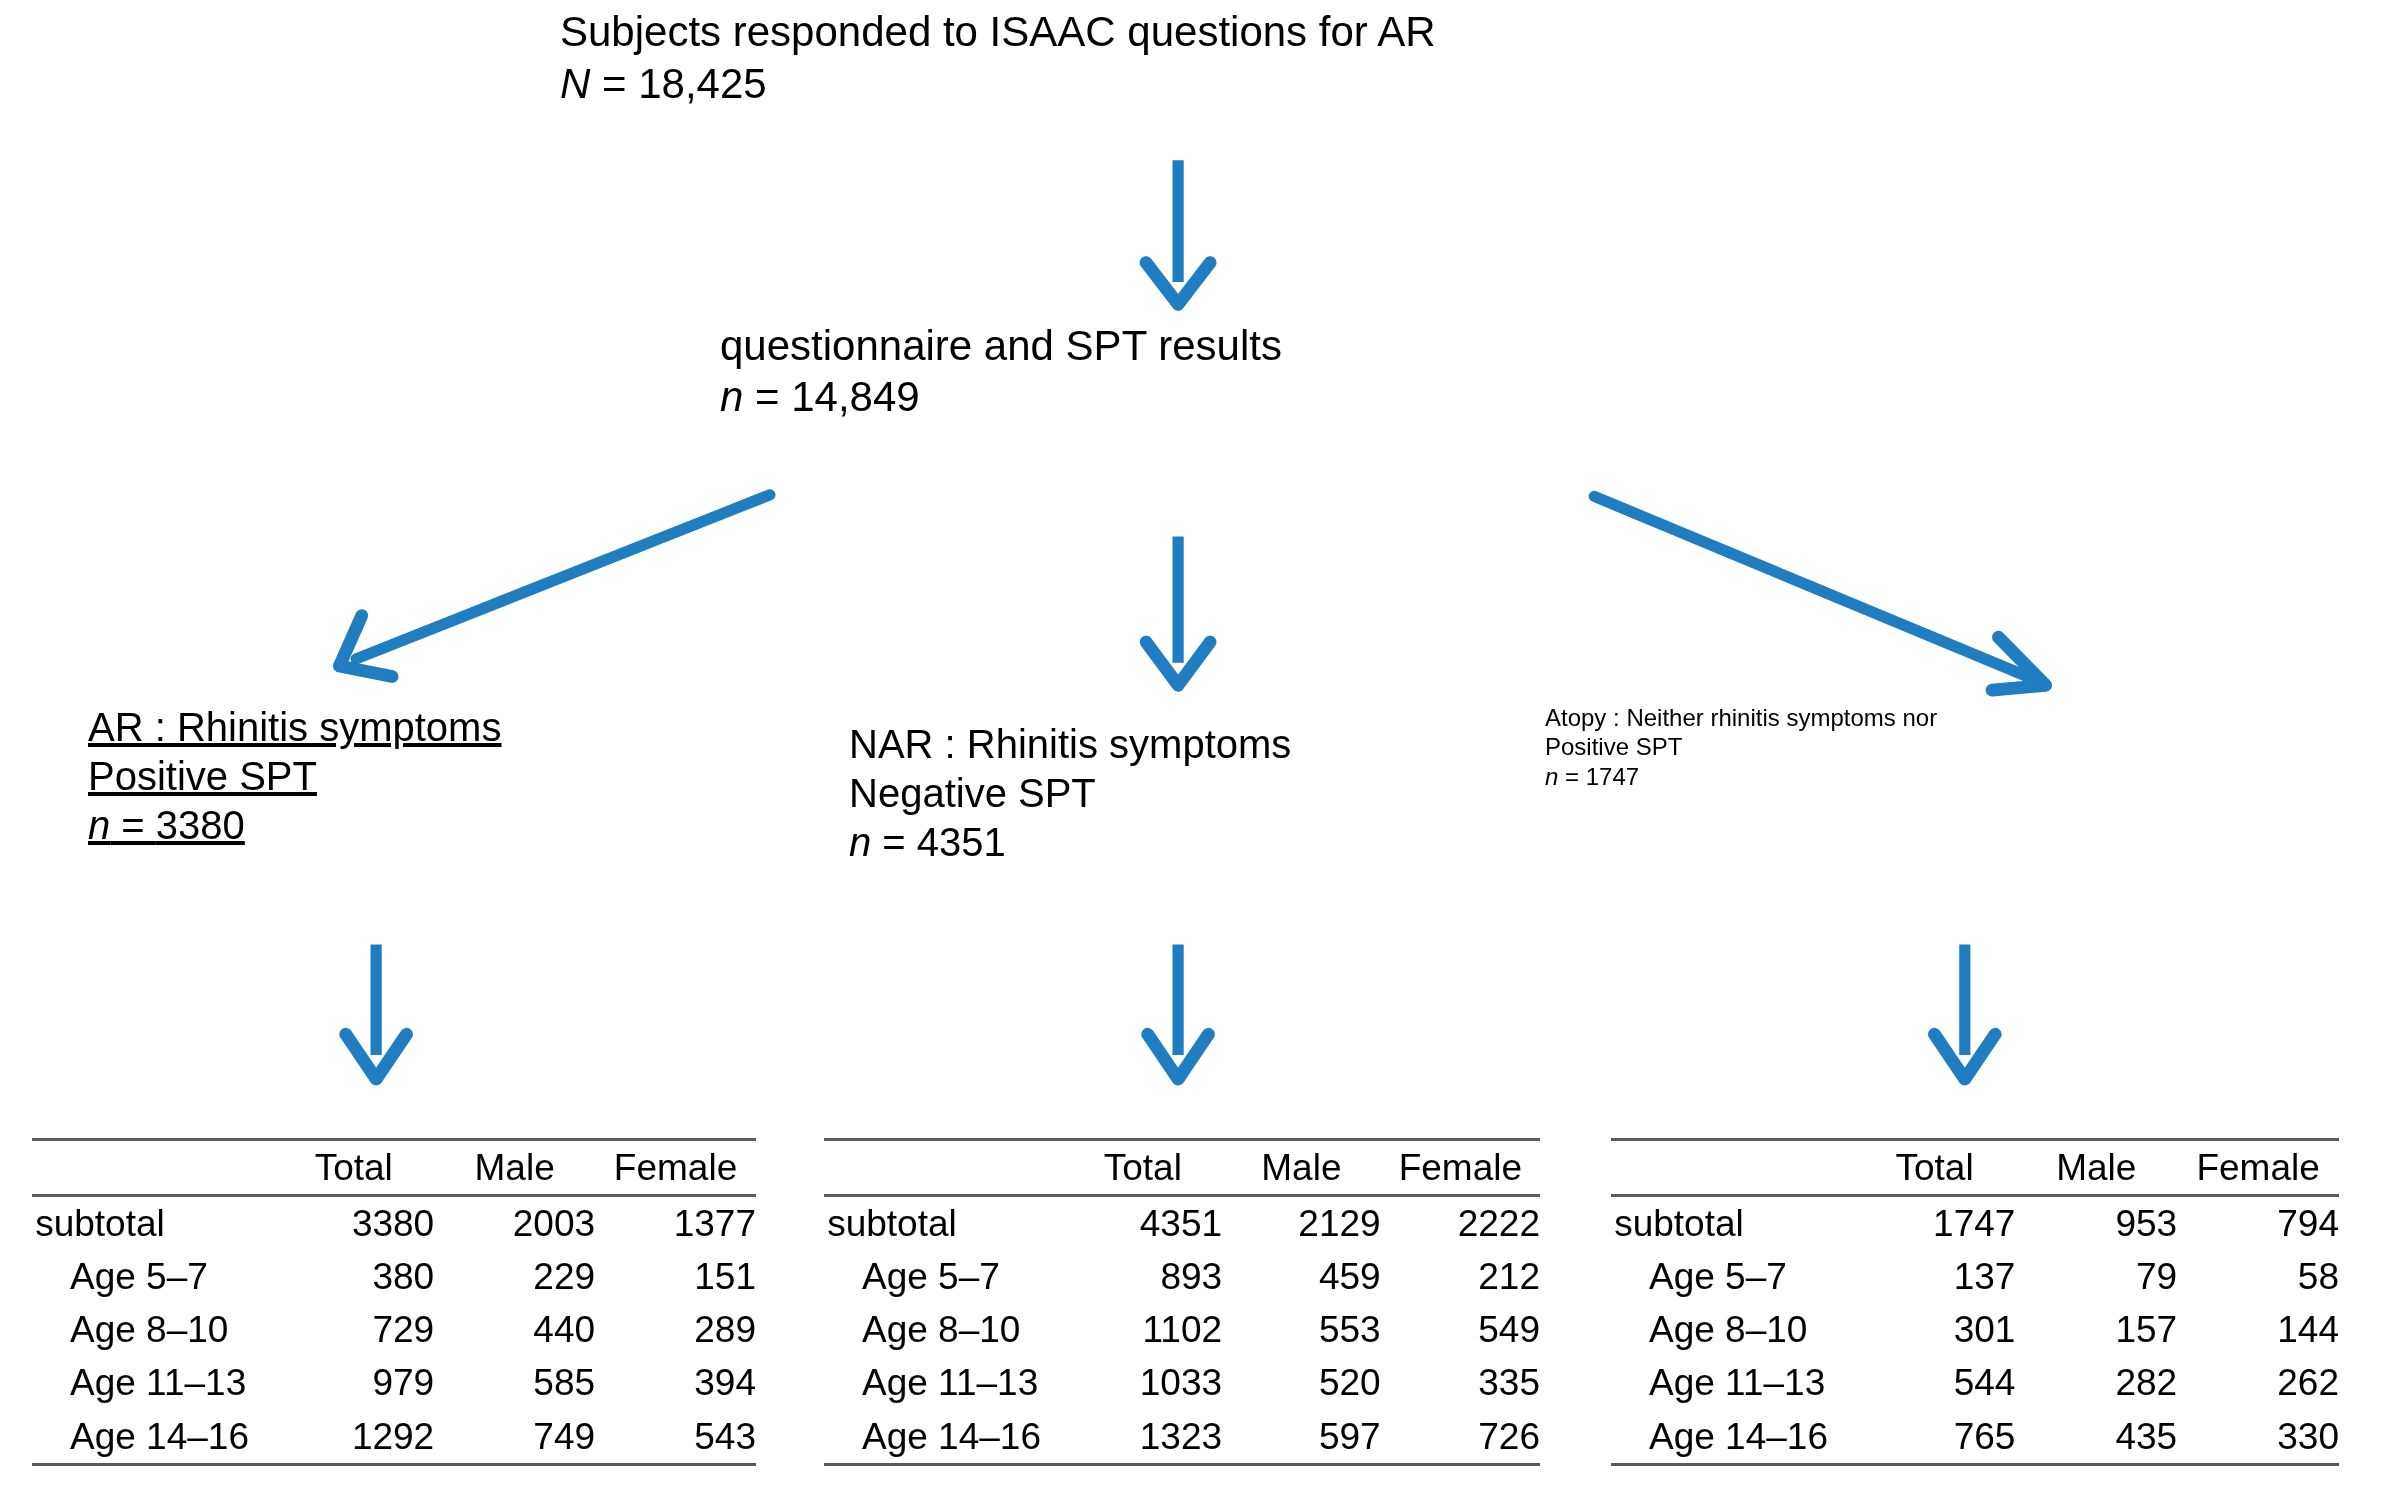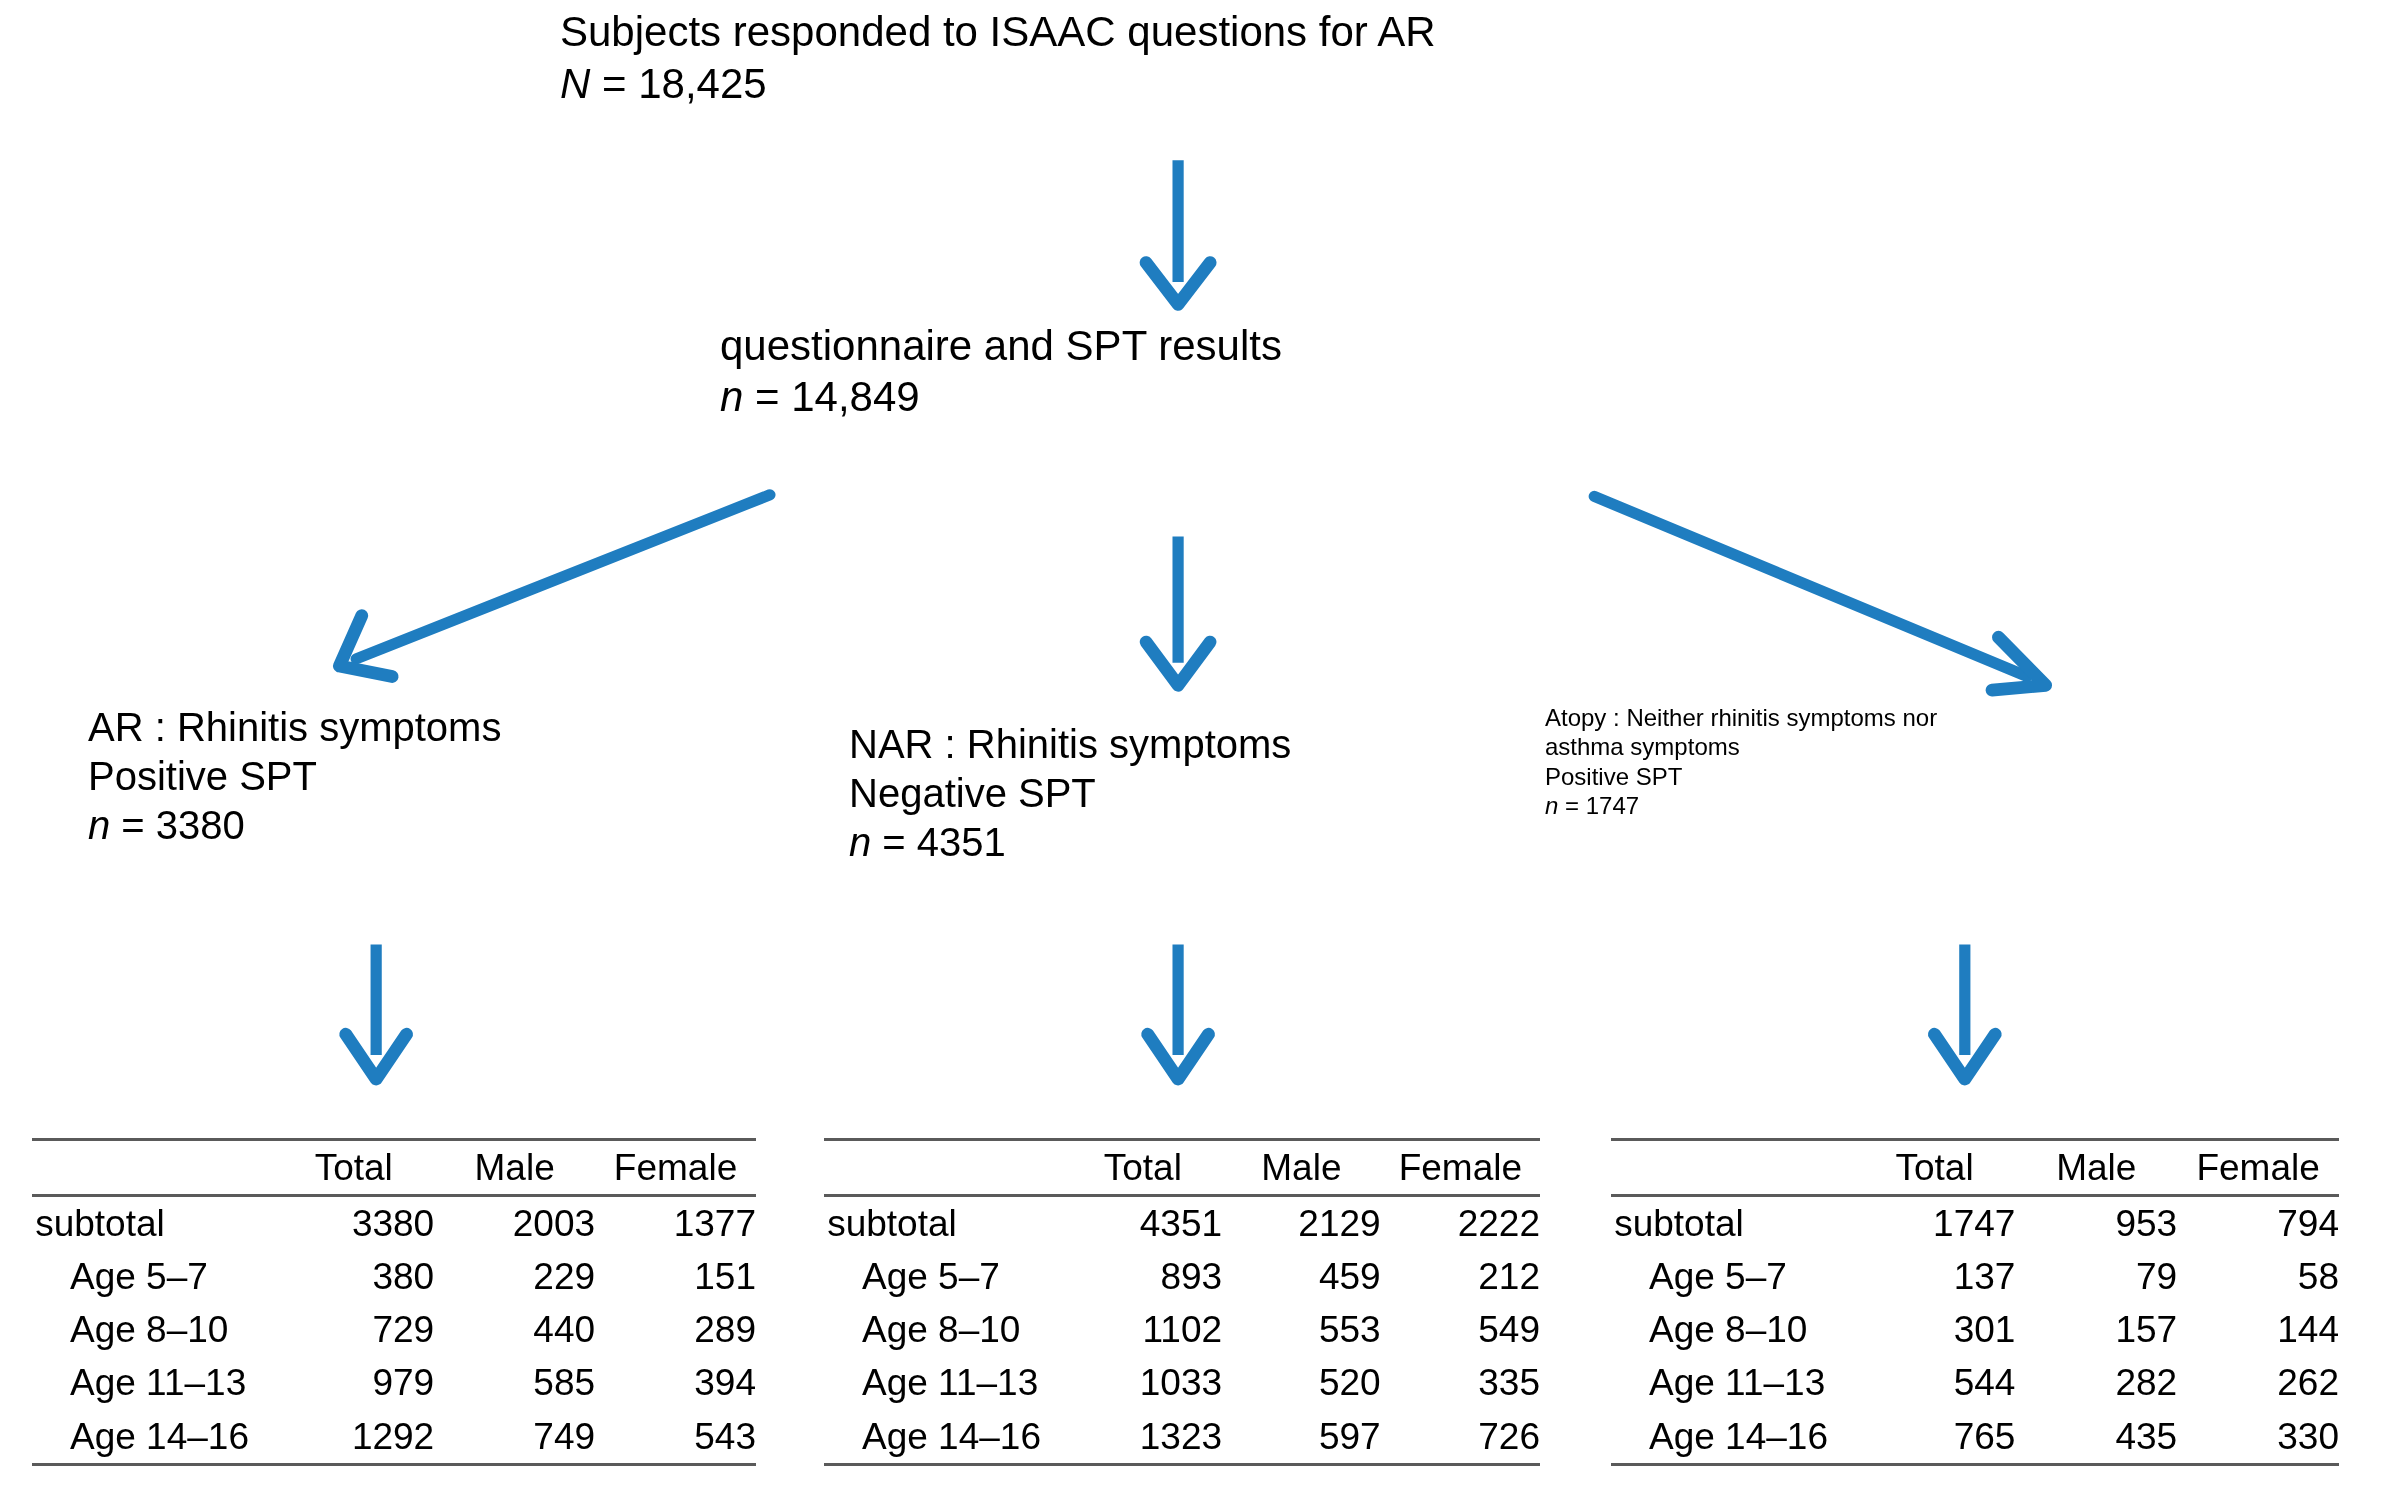"AR : Rhinitis symptoms" #node-ar { text-decoration: none -> underline }
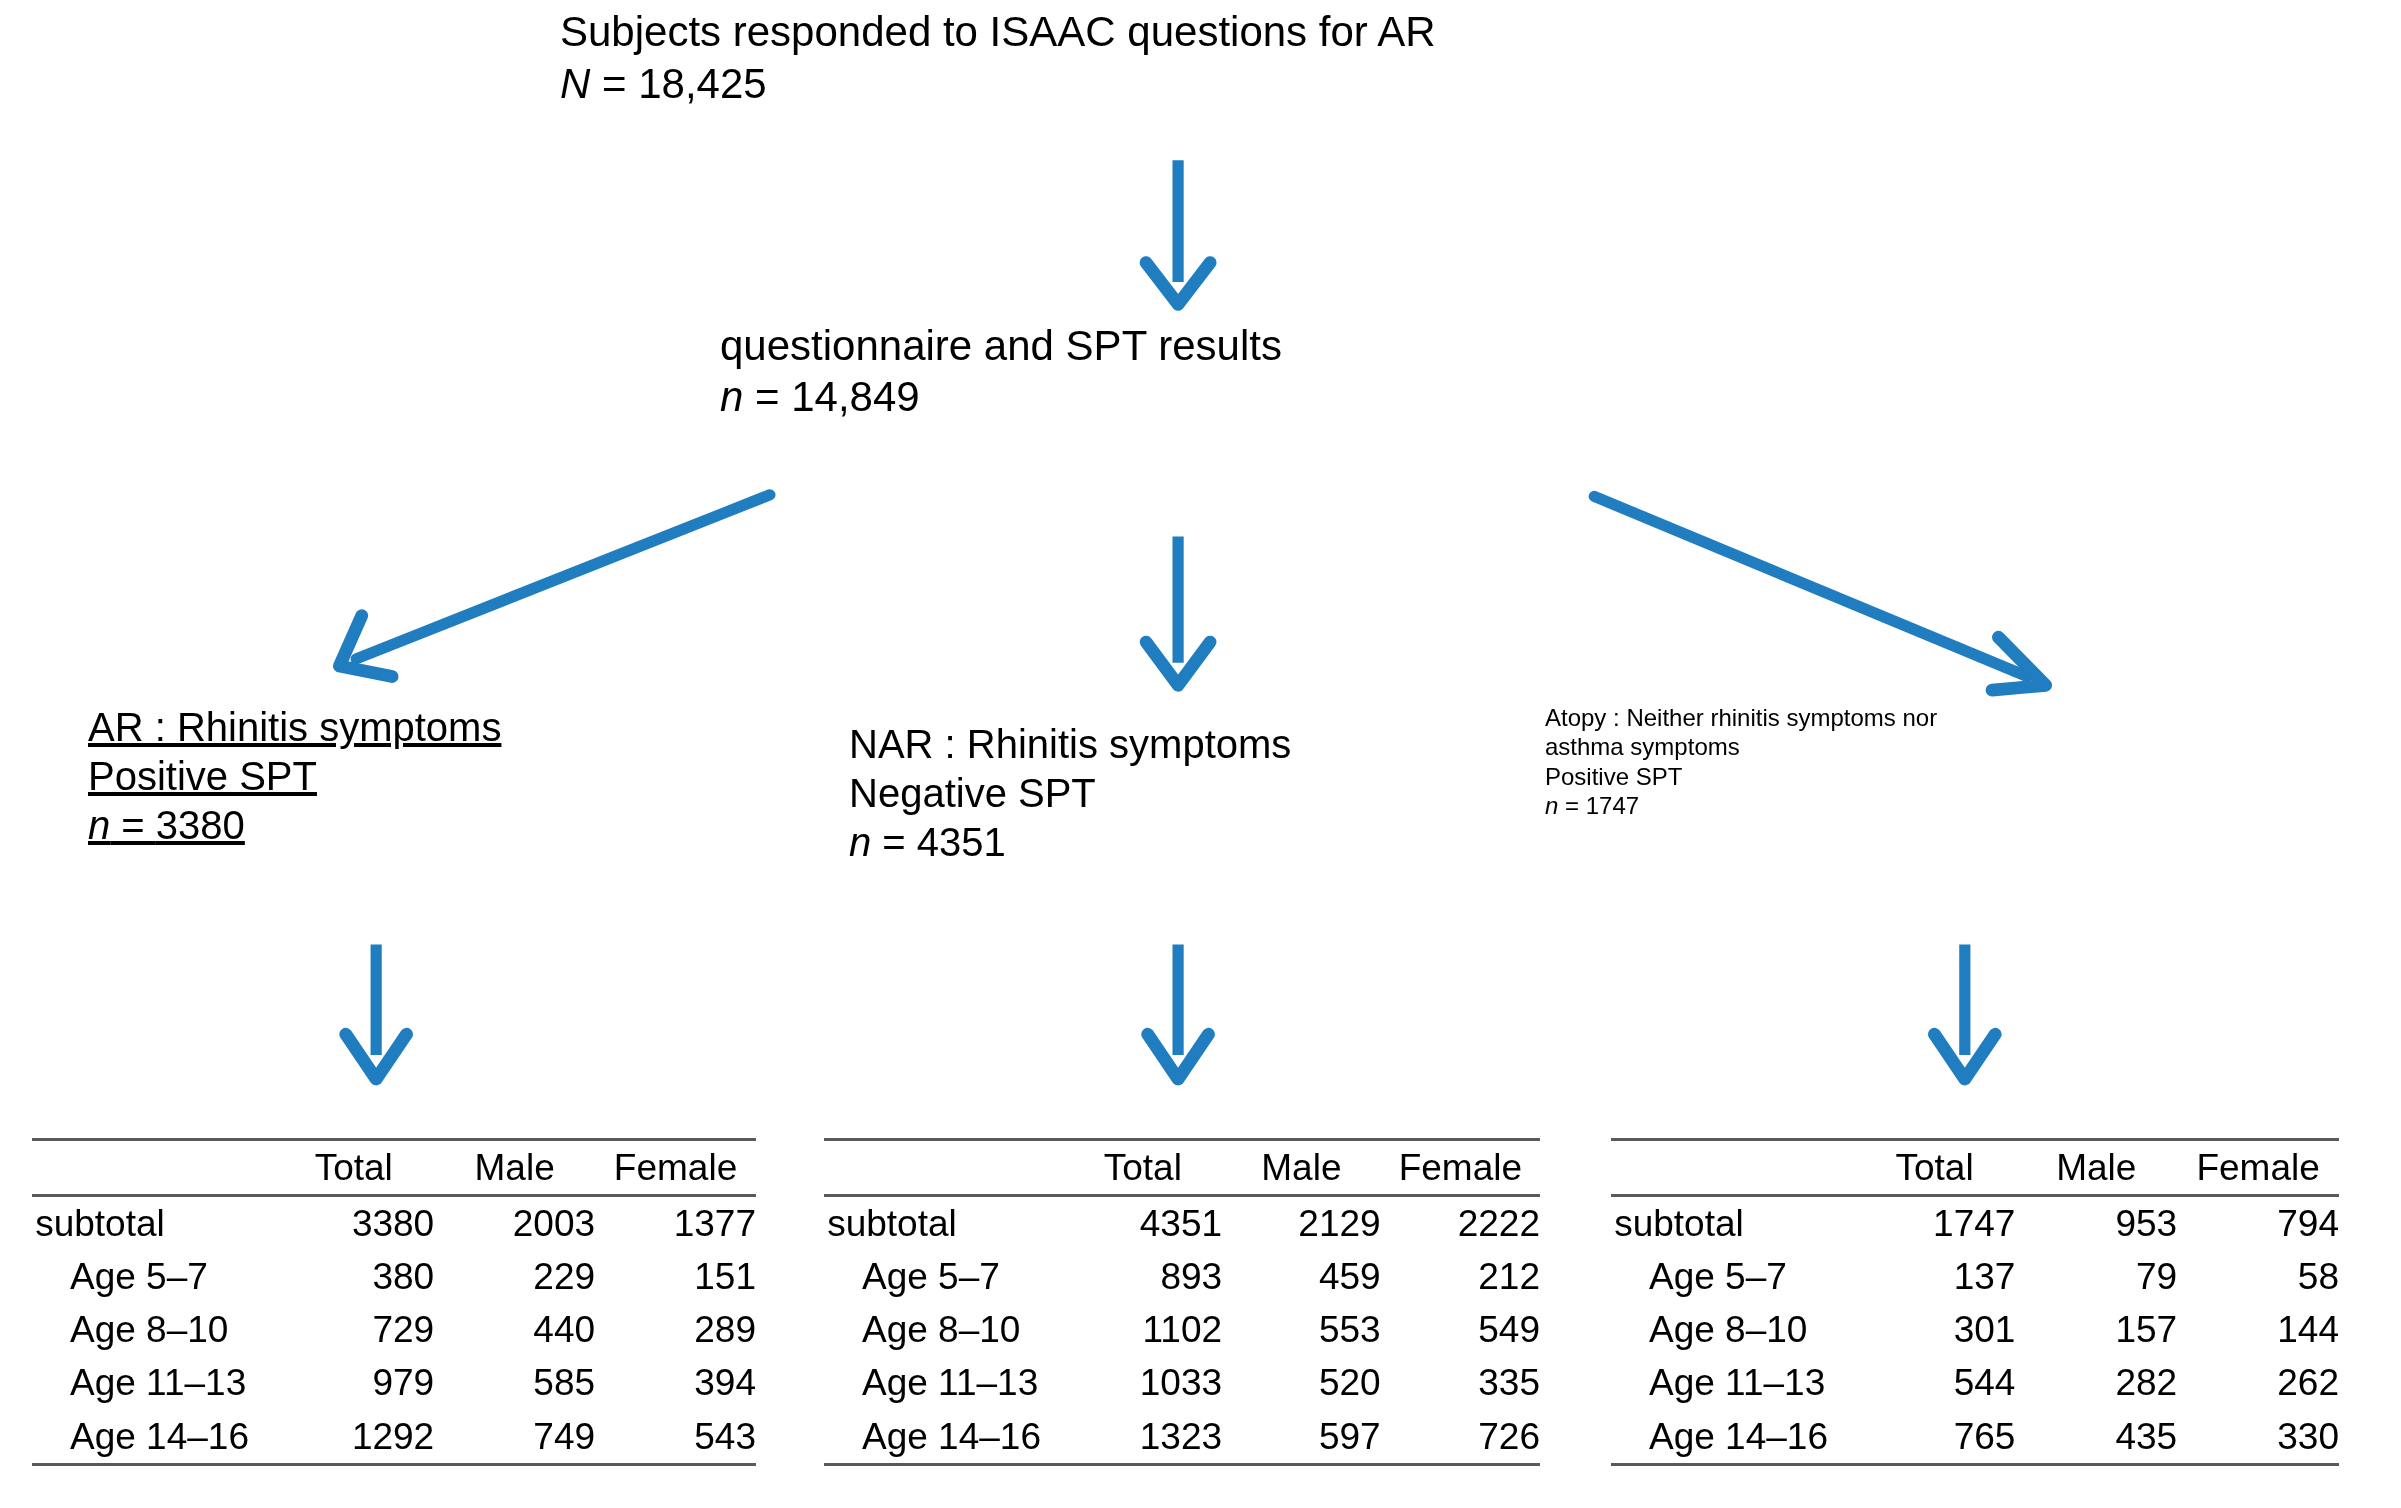"asthma symptoms" span.ln { html: <span>asthma symptoms</span> -> none }
